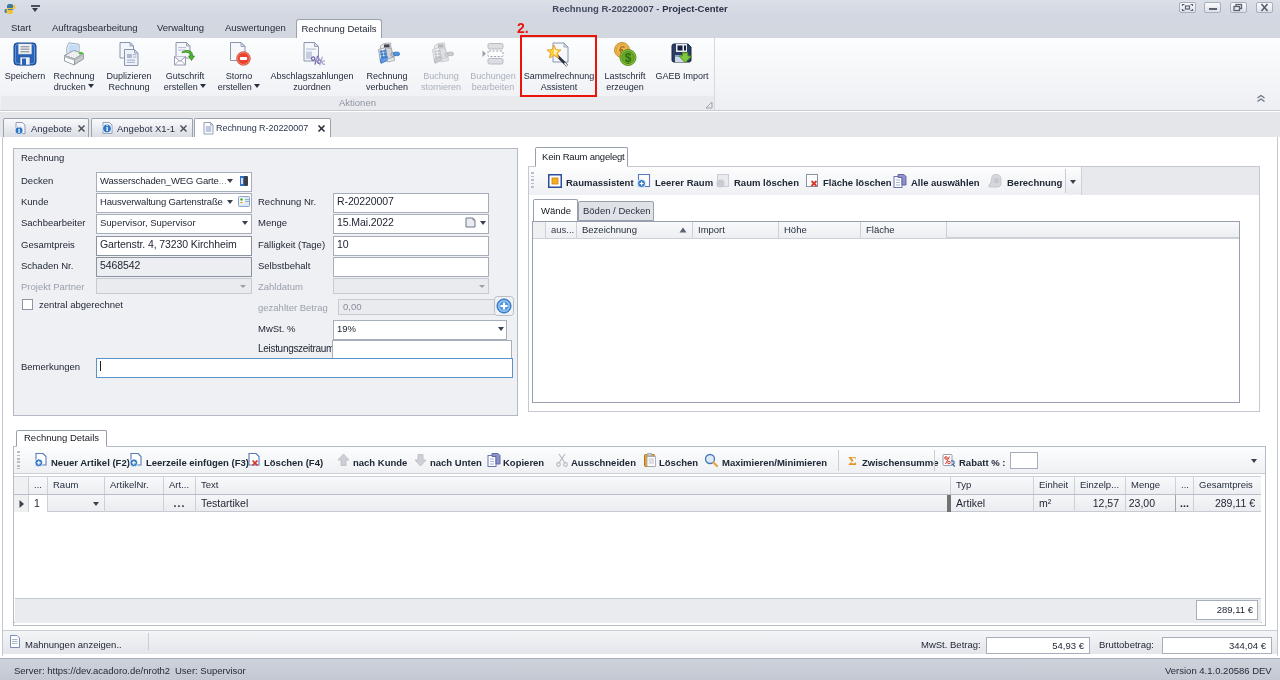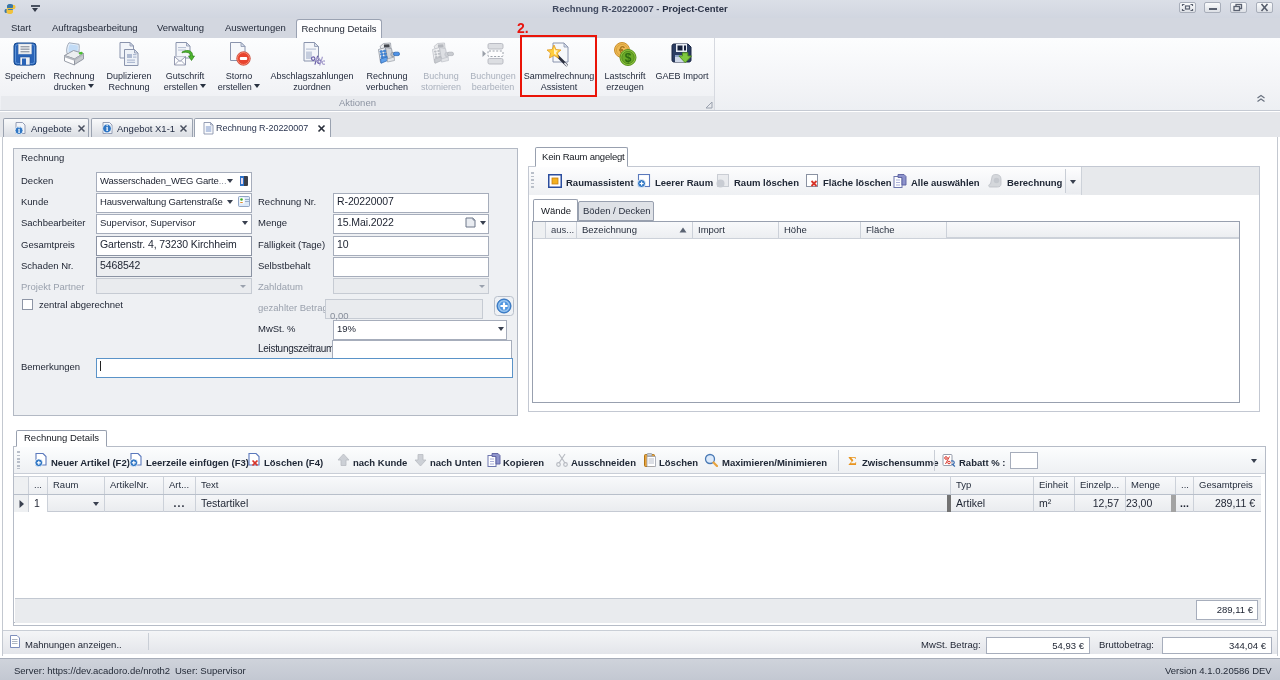"0,00" div.dfld { left: 325px -> 338px; padding: 9px 4px -> 0 4px }
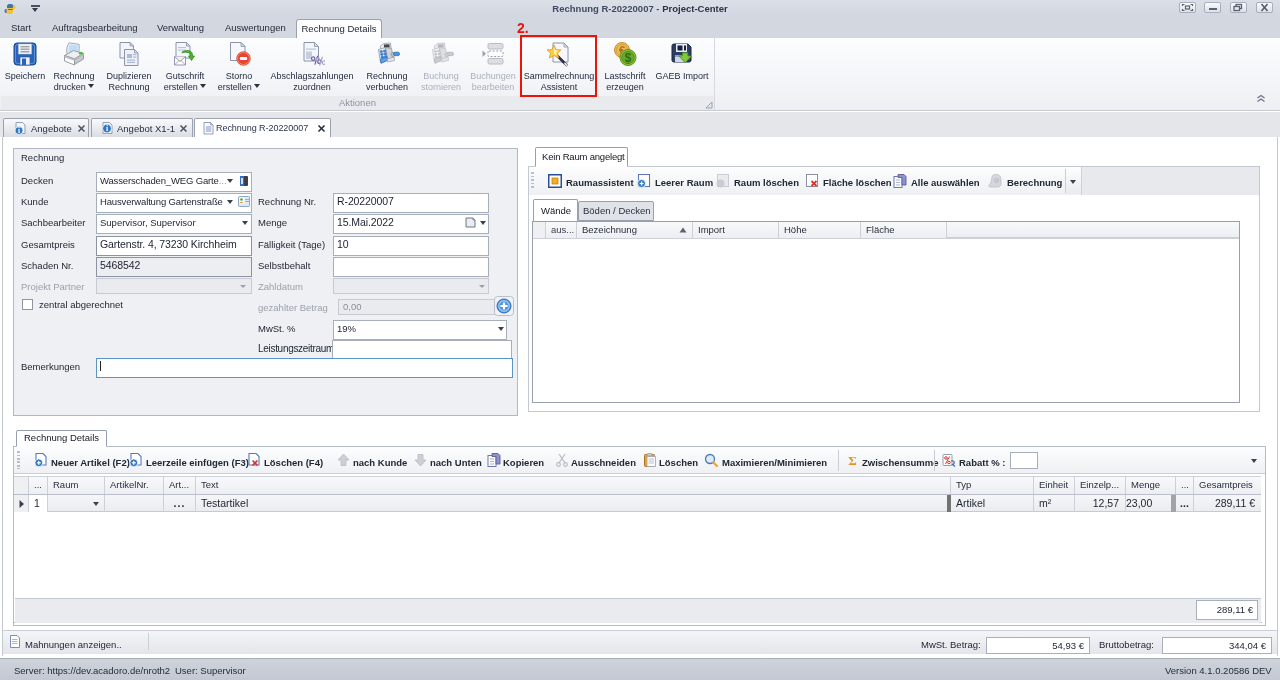"23,00" div.cell { border-right: 5px solid #a3a3a3 -> 1px solid #a3a3a3; text-align: left -> right }
